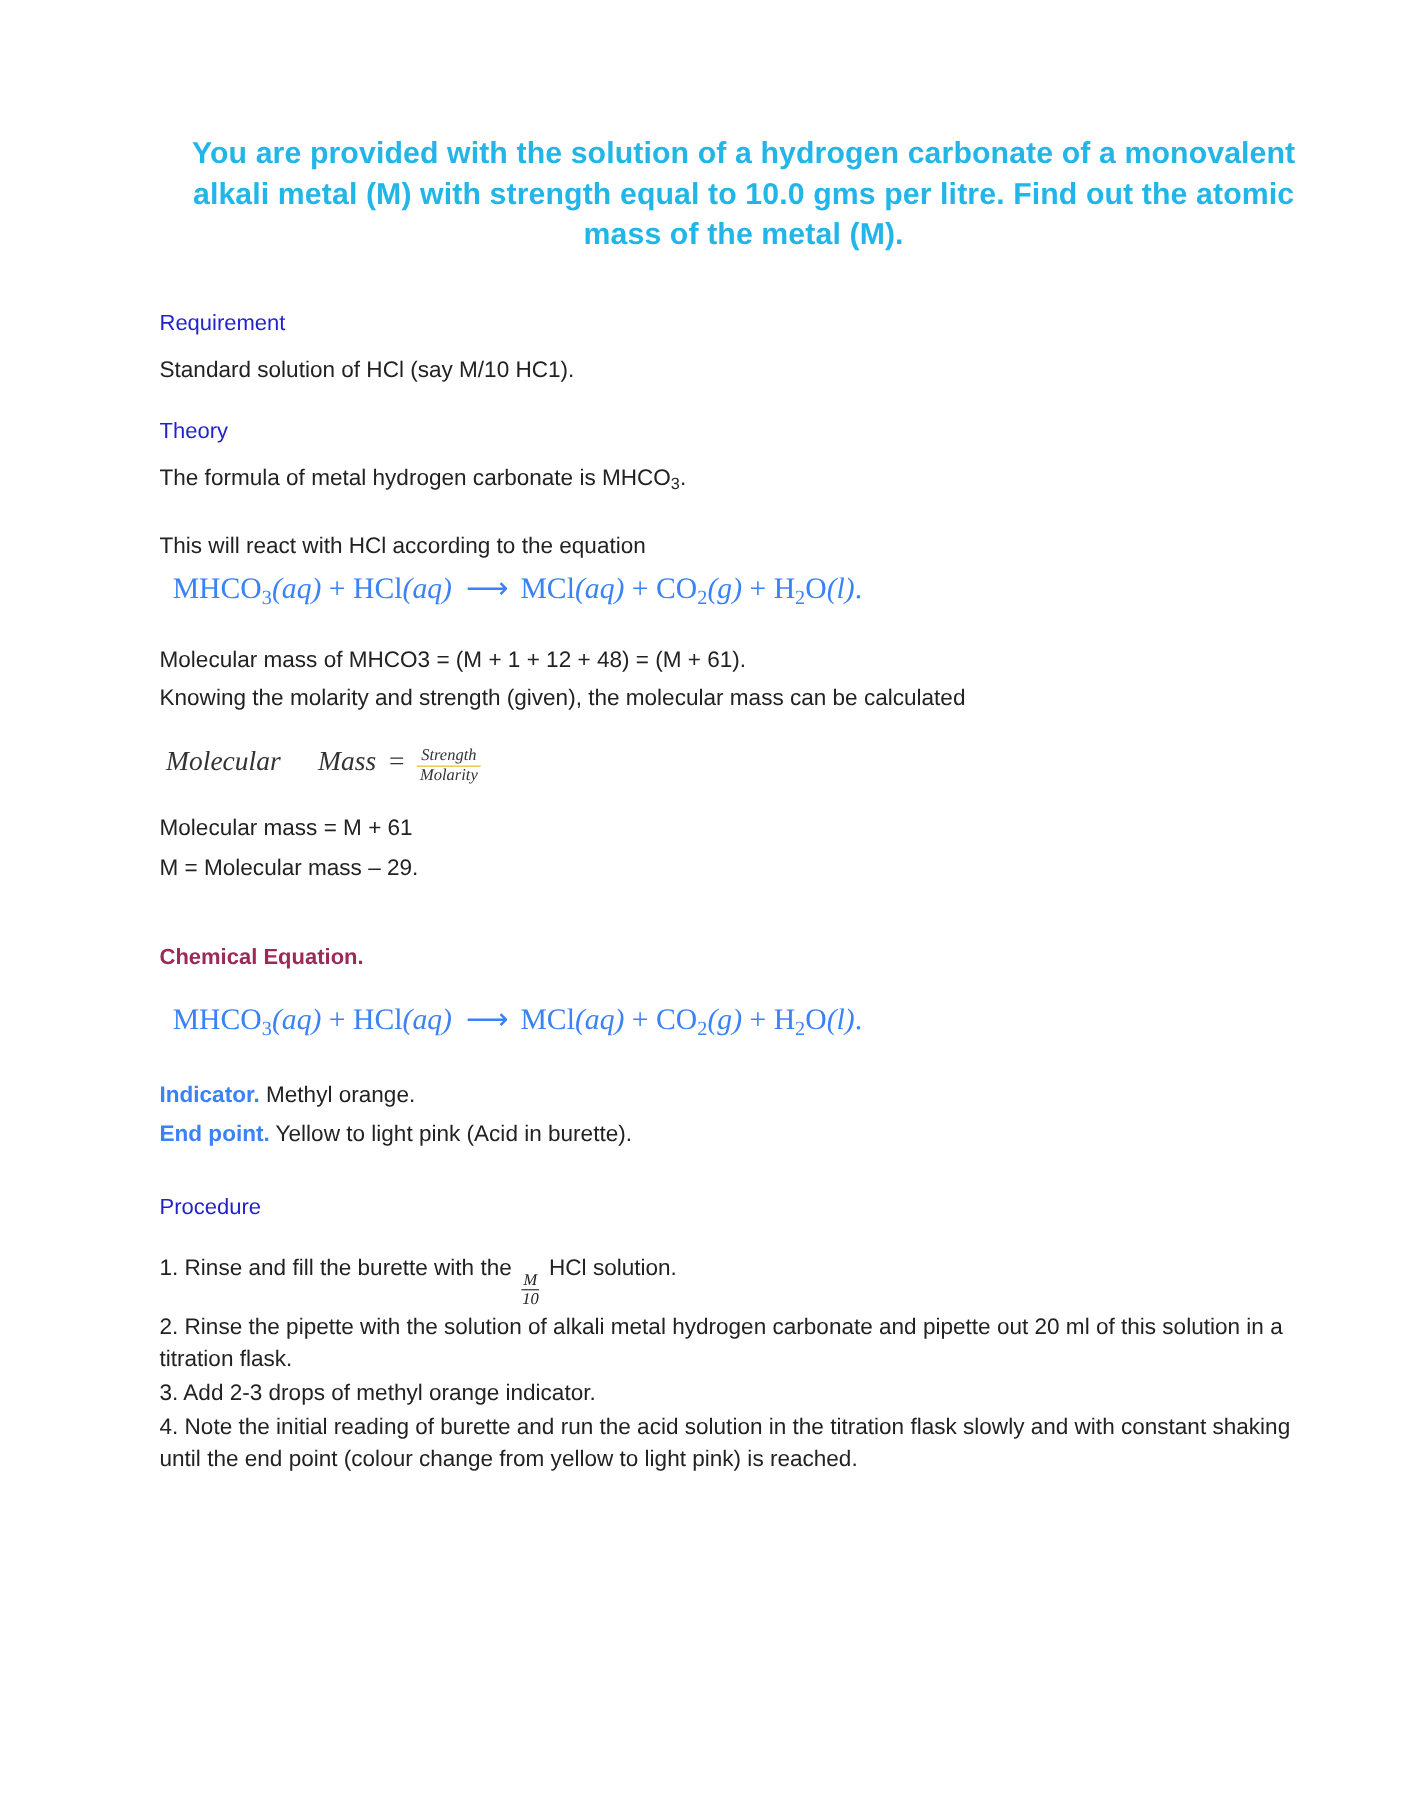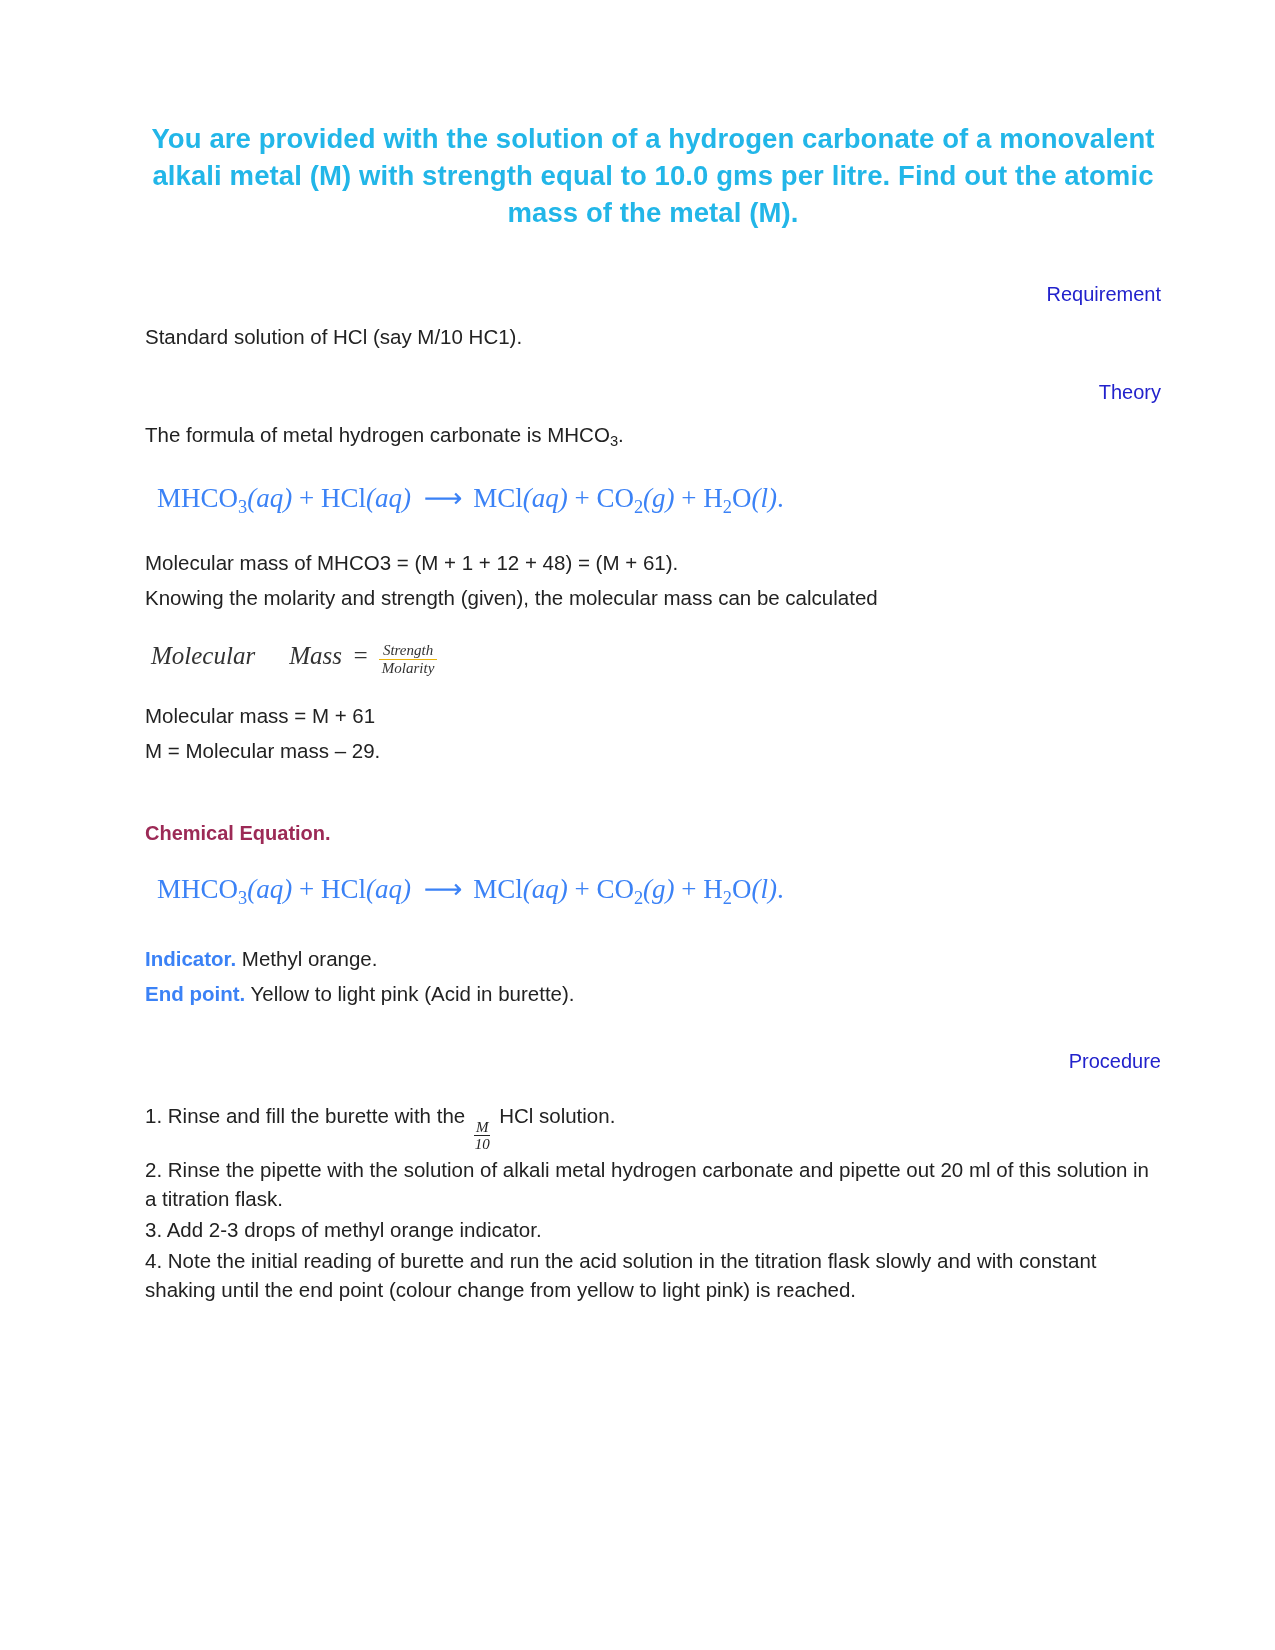"You are provided with the" .page { padding: 120px 114px 0 145px -> 120px 68px 0 145px }
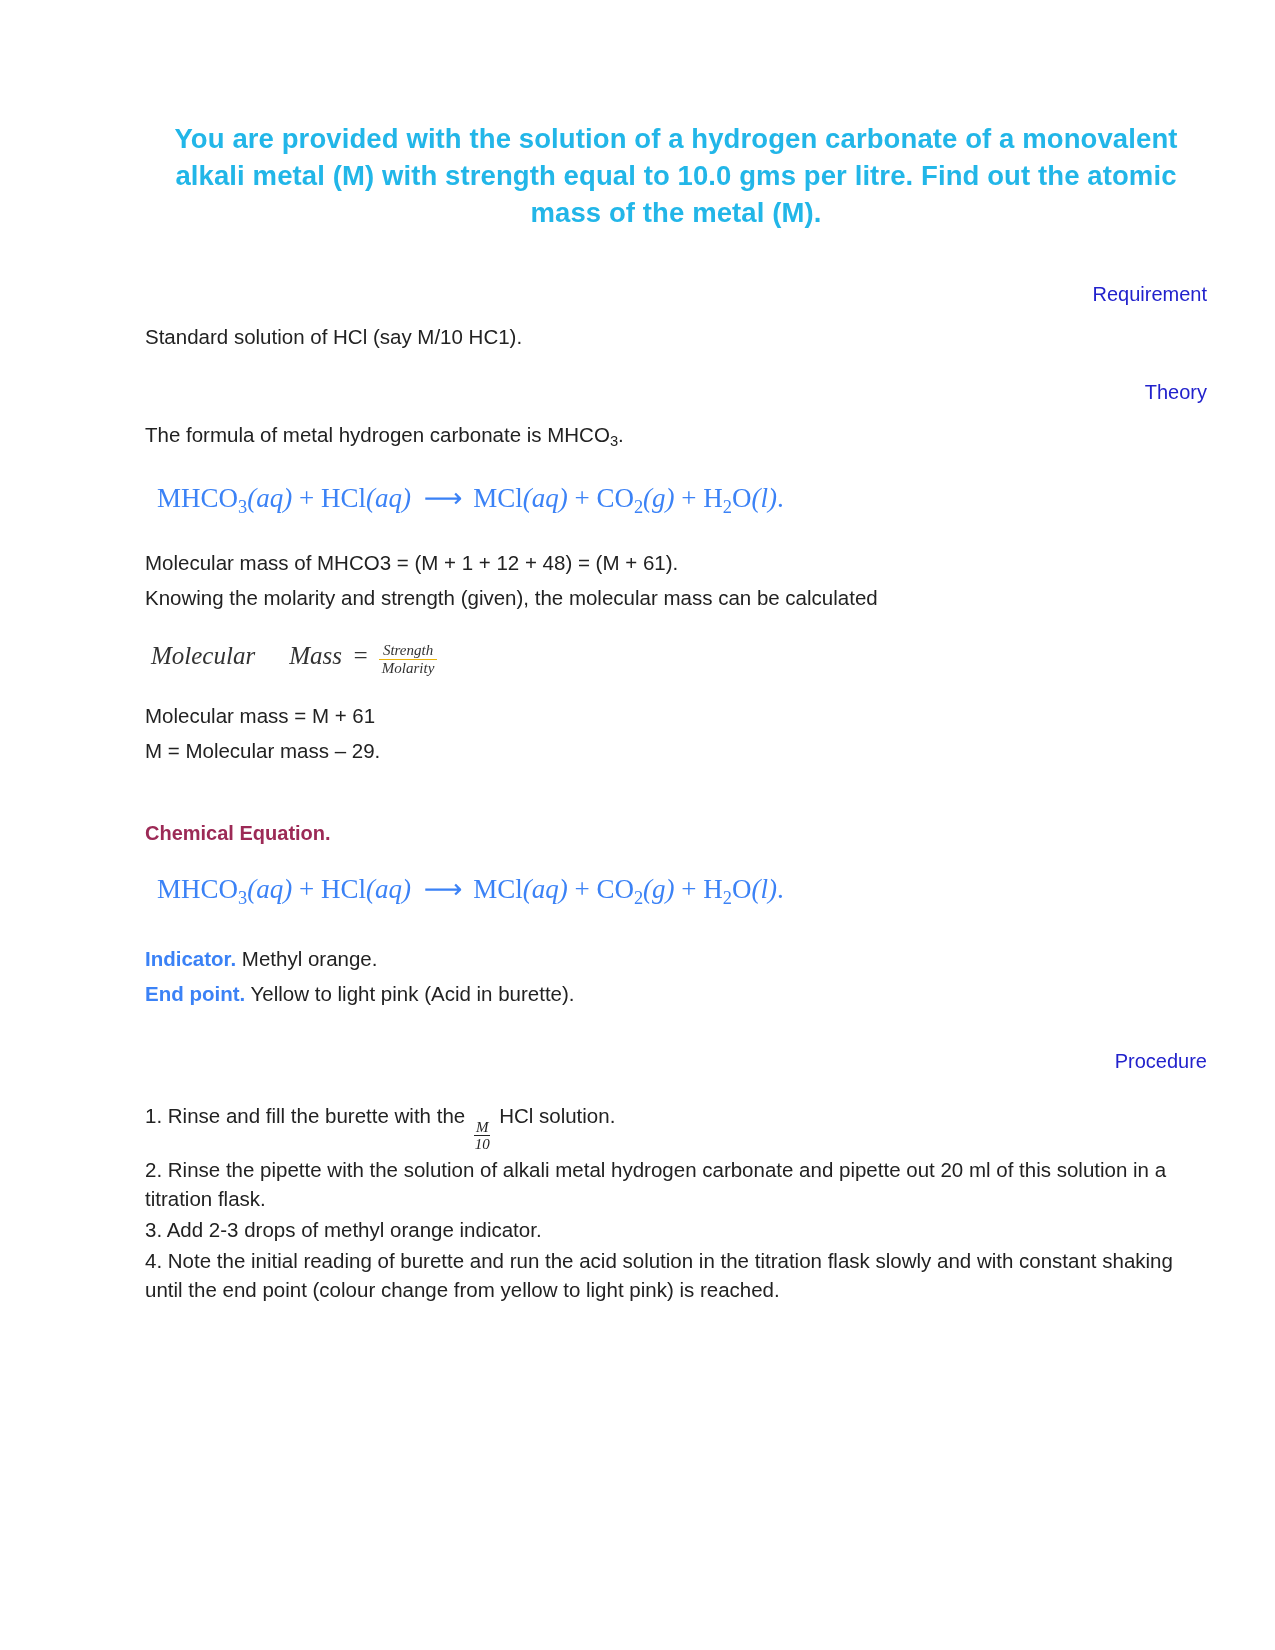"Requirement" .heading-blue { text-align: right -> none }
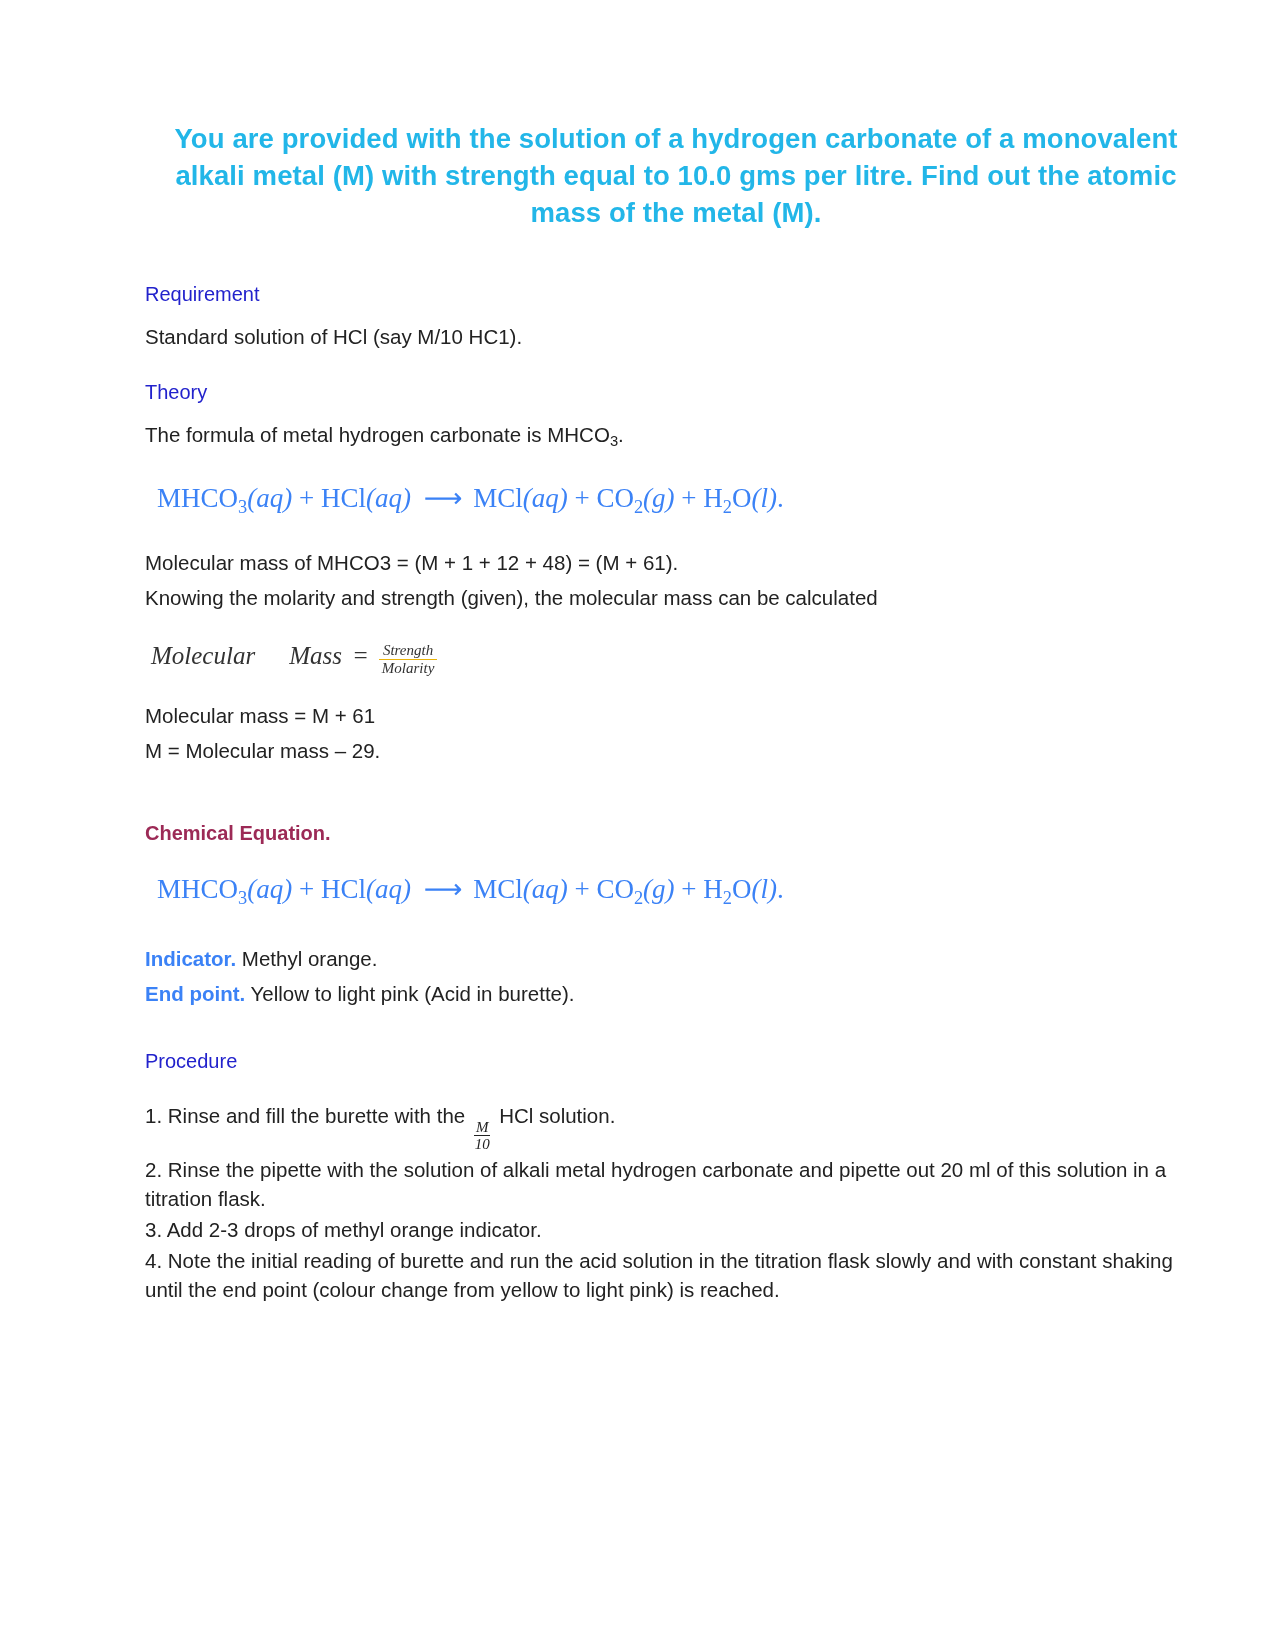"This will react with HCl" p.body-text { html: none -> <p>This will react with HCl according to the equation</p> }
